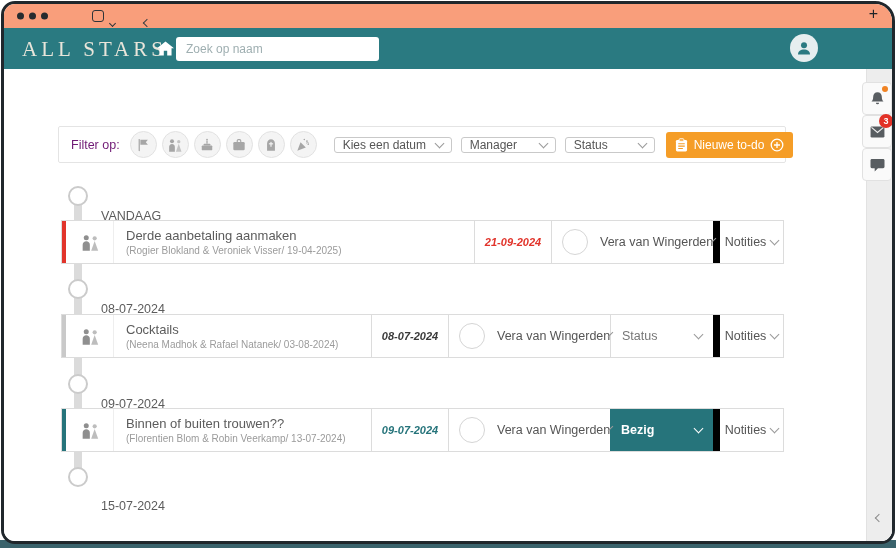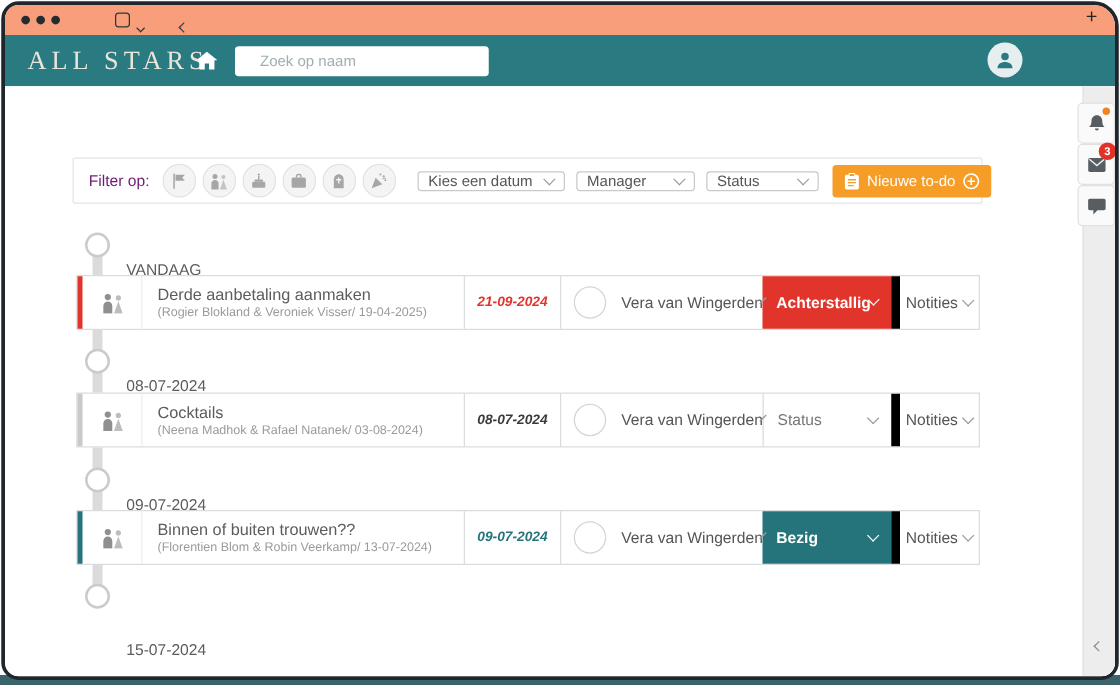"Zoek op naam" .search { left: 184px -> 172px; padding: 0 20px -> 0 10px }
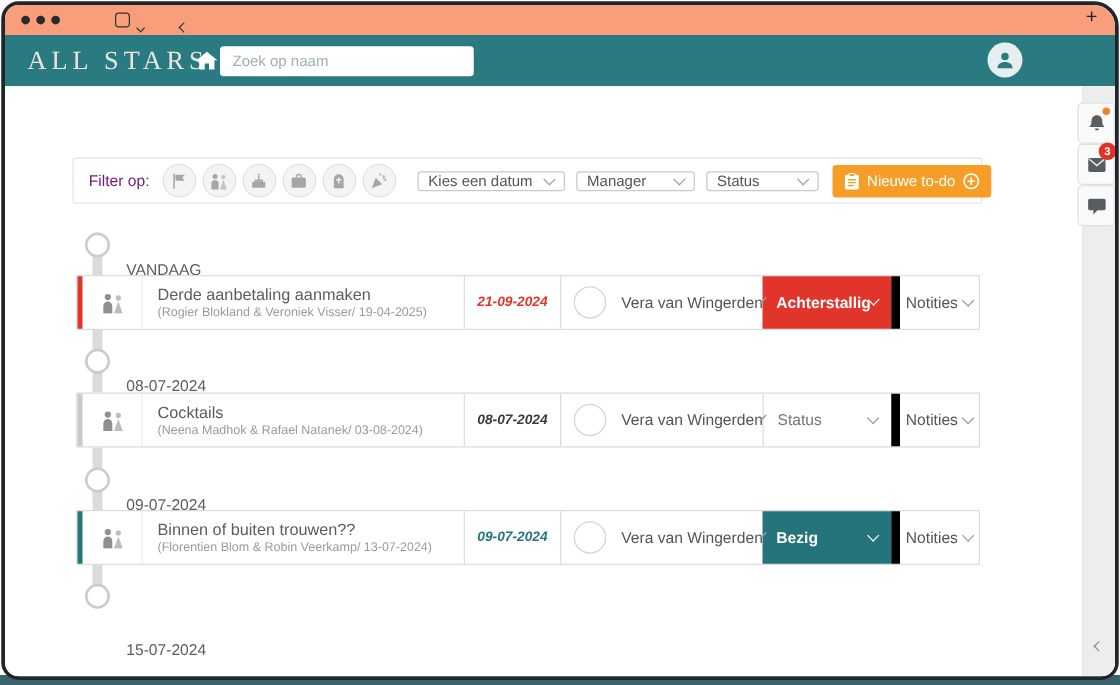"Achterstallig" div.cell { html: <div> <span>Achterstallig</span> <span></span> </div> -> none }
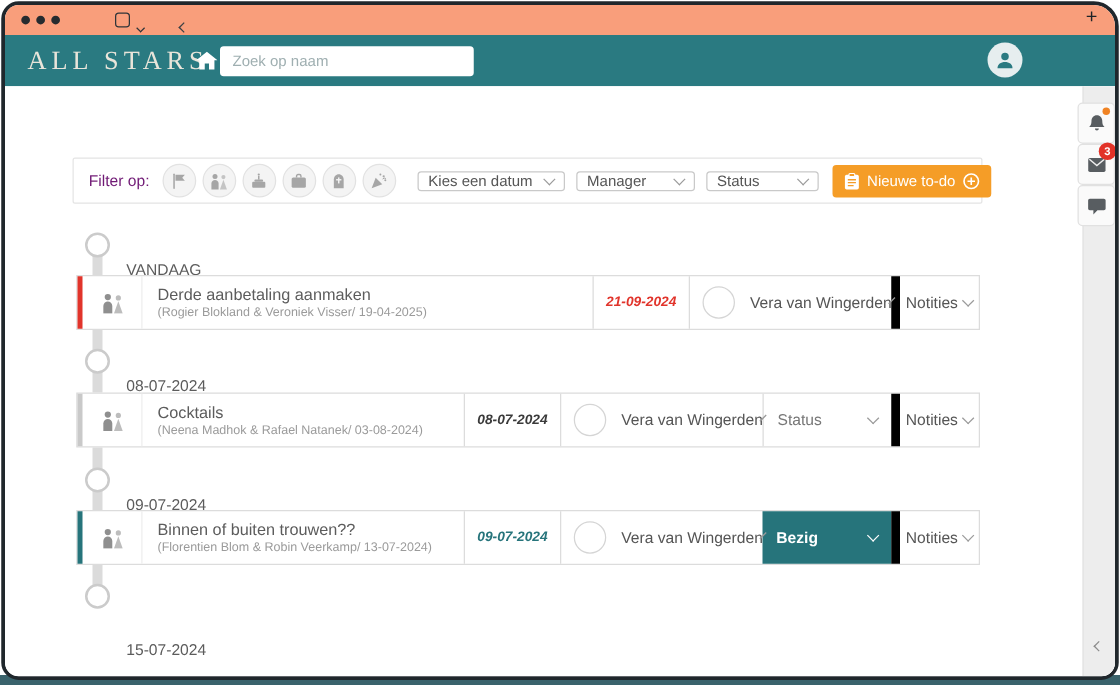"15-07-2024" span.tl-label { top: 424px -> 410px }
